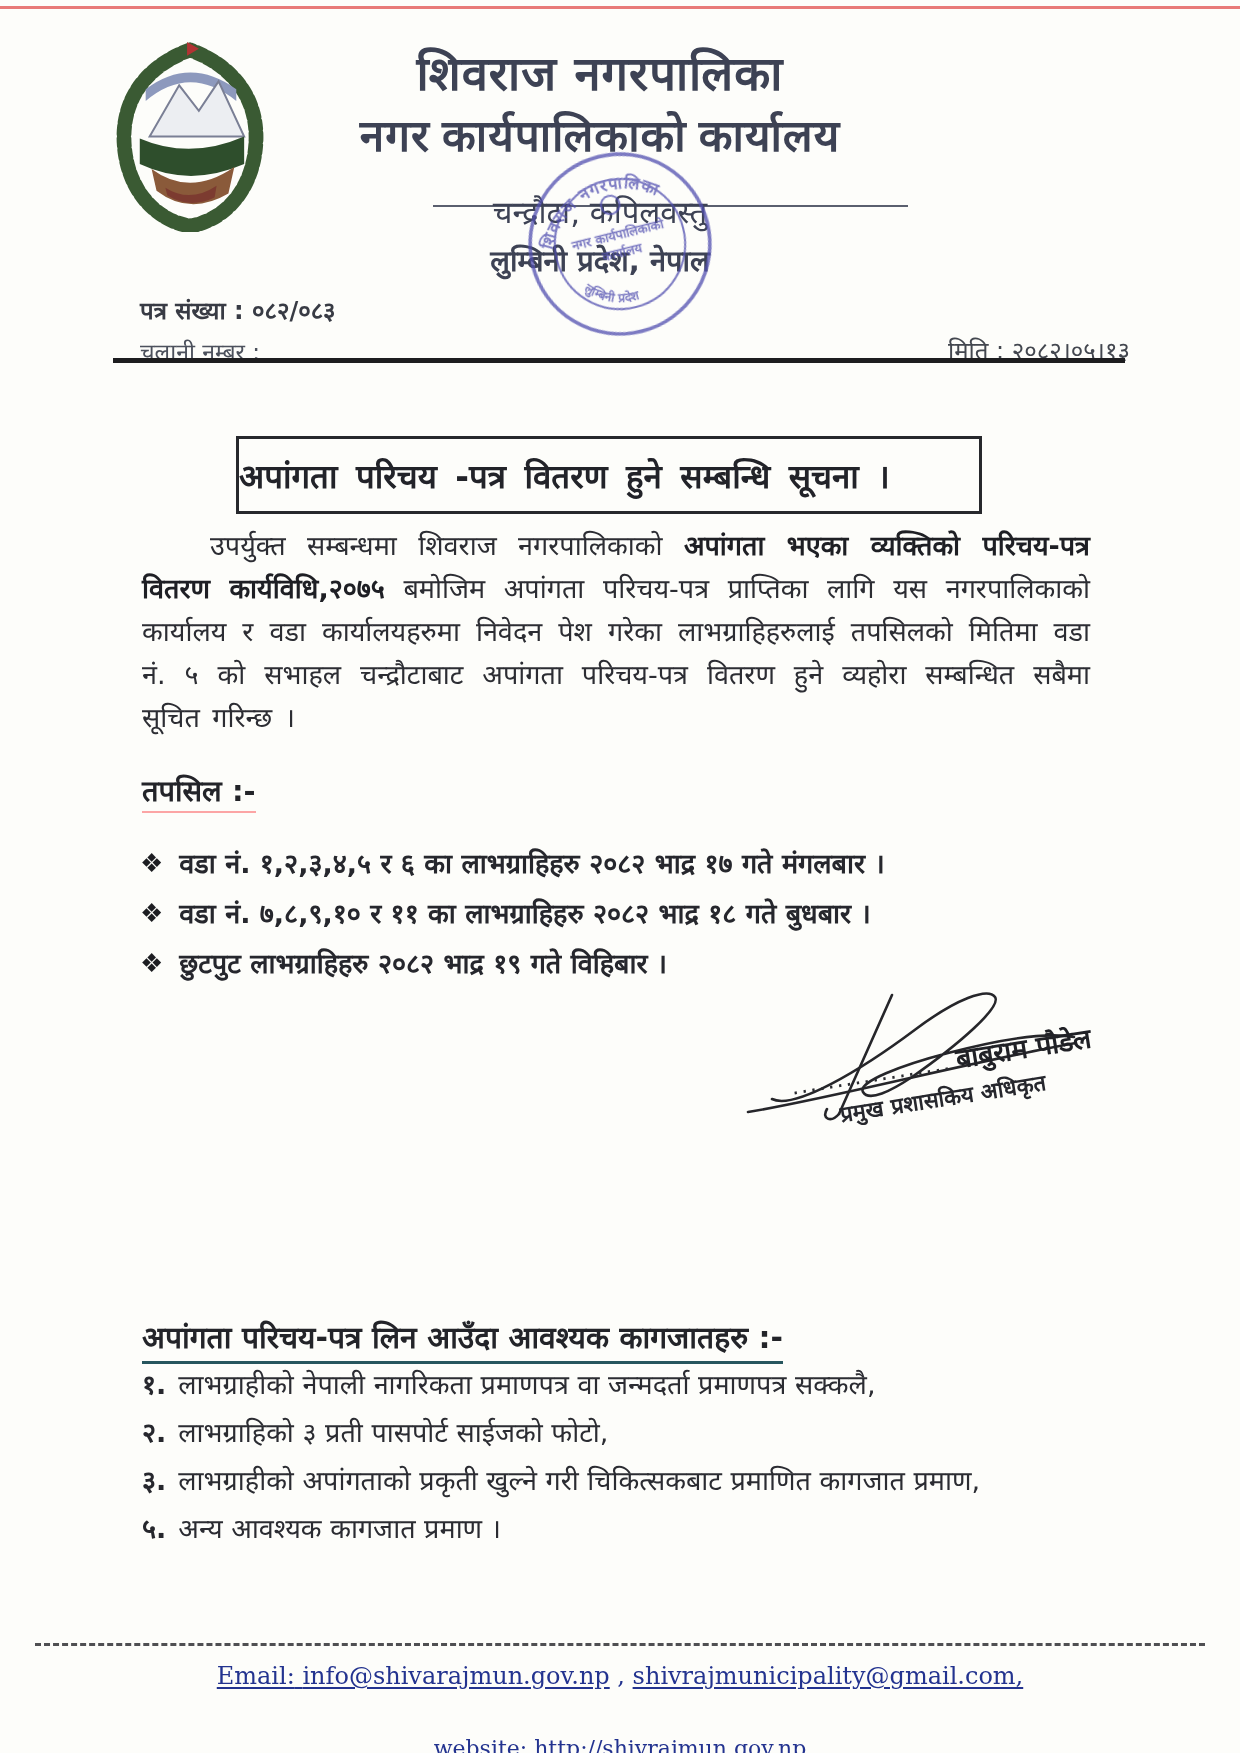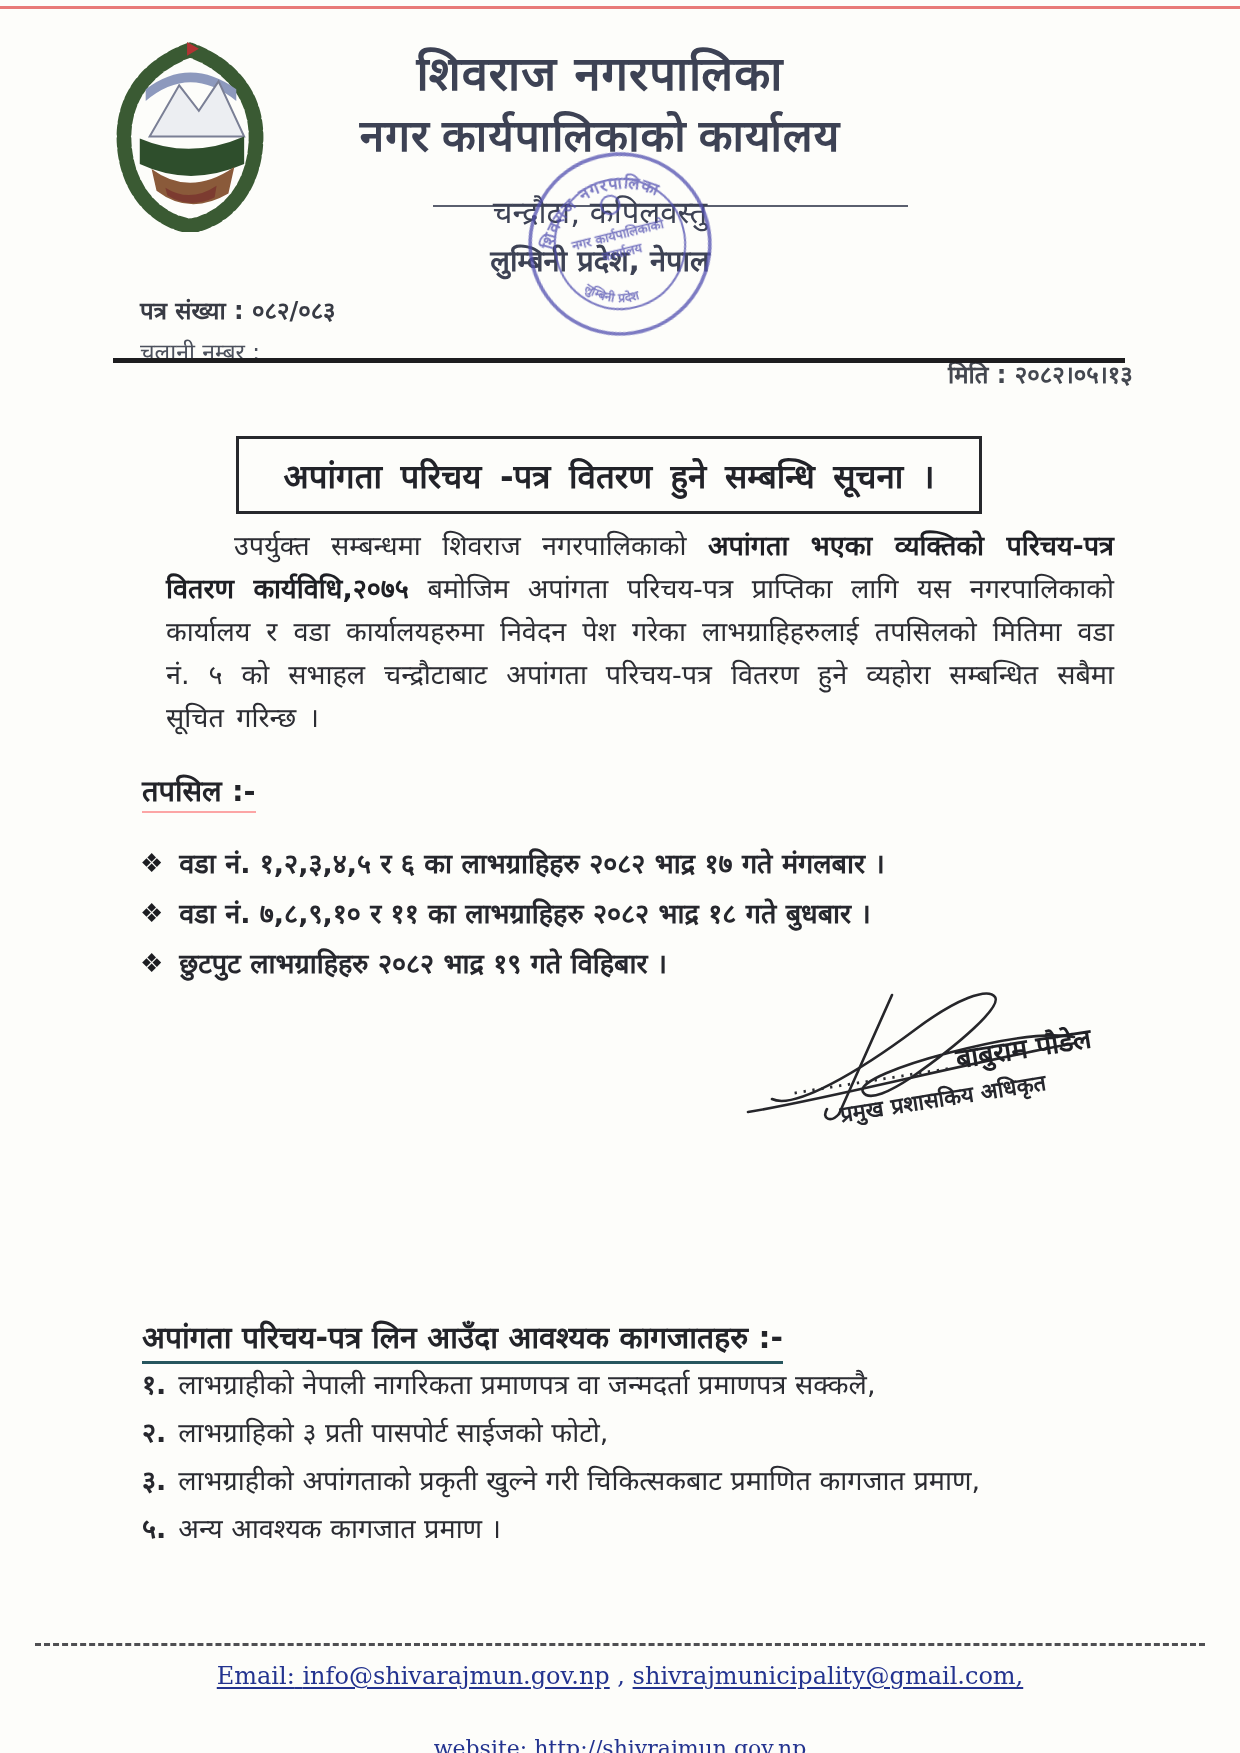"मिति : २०८२।०५।१३" .meta-date { font-weight: bold -> normal; margin-top: 24px -> none }
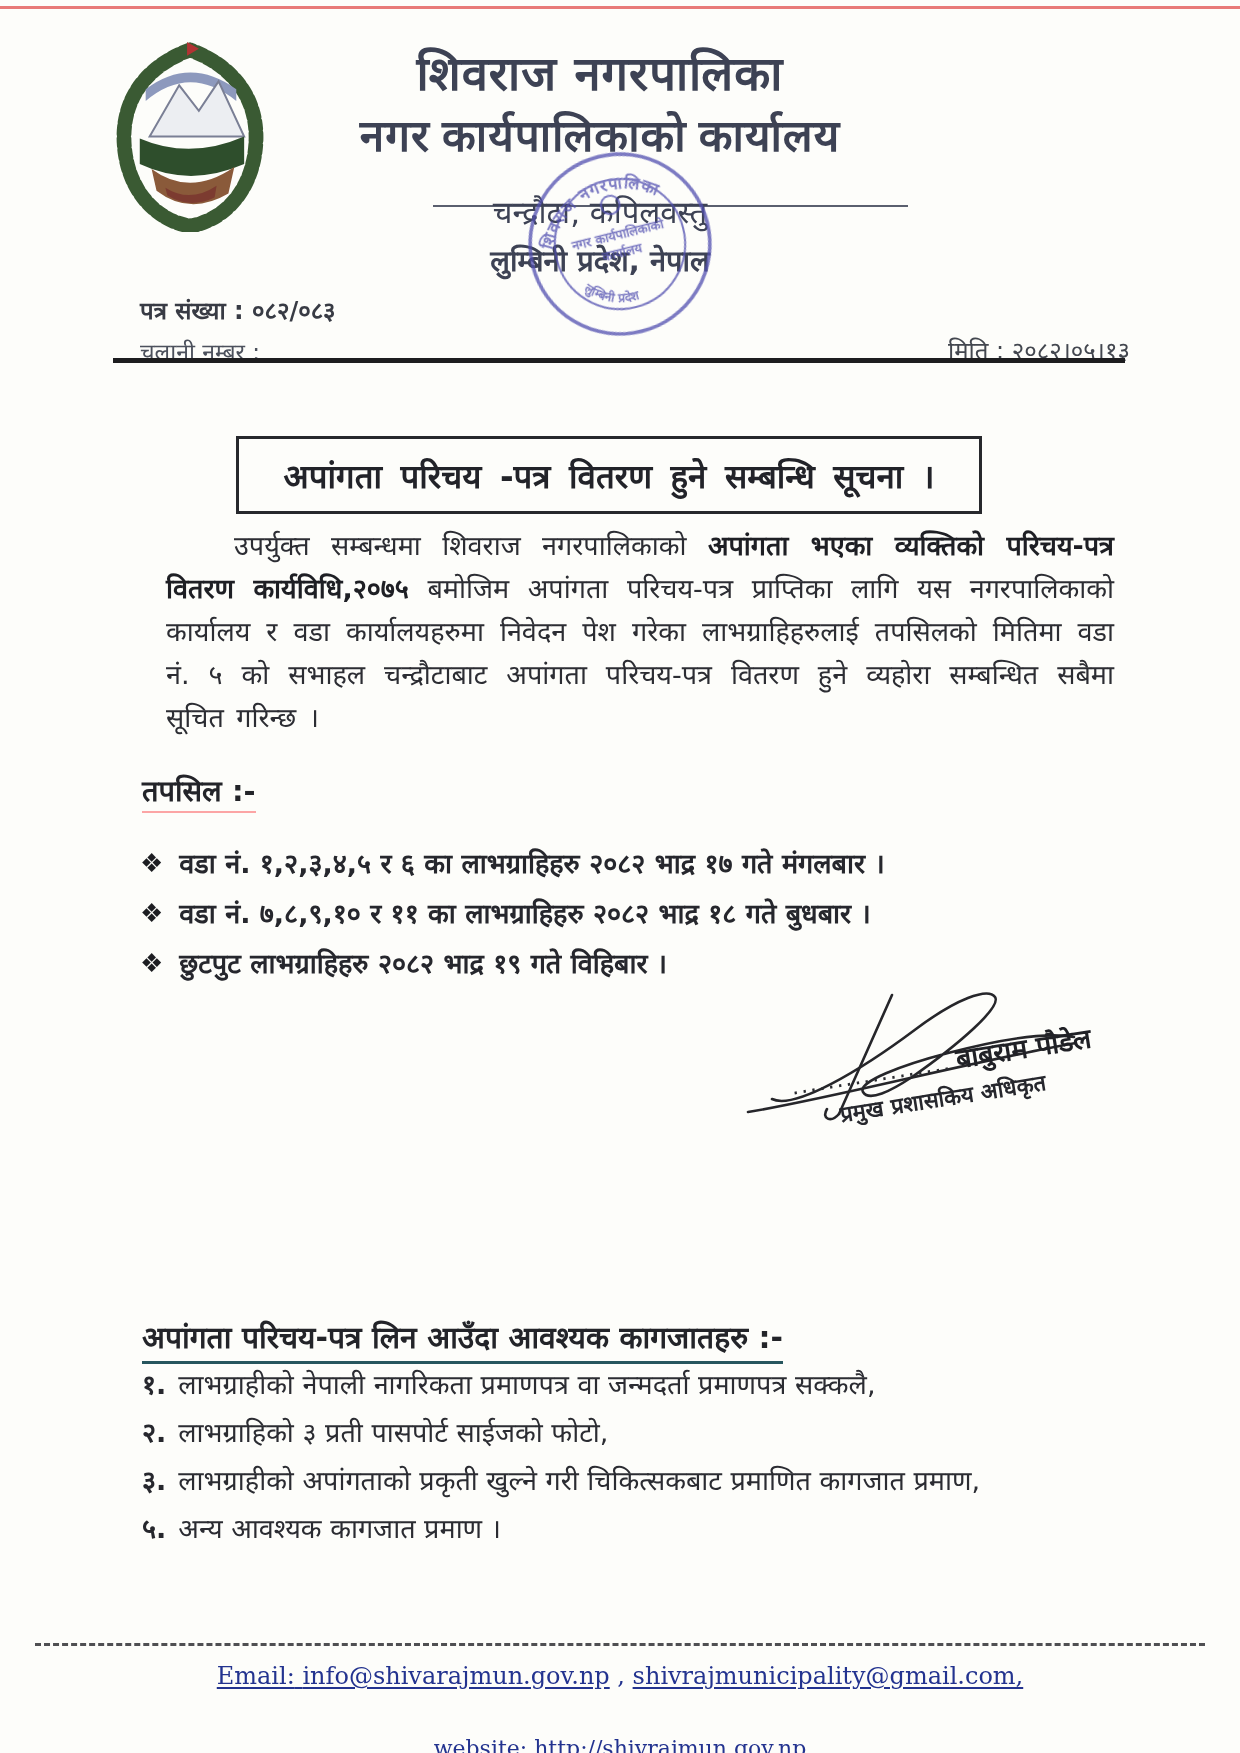"अपांगता परिचय -पत्र वितरण हुने" .title-box { justify-content: center -> none }
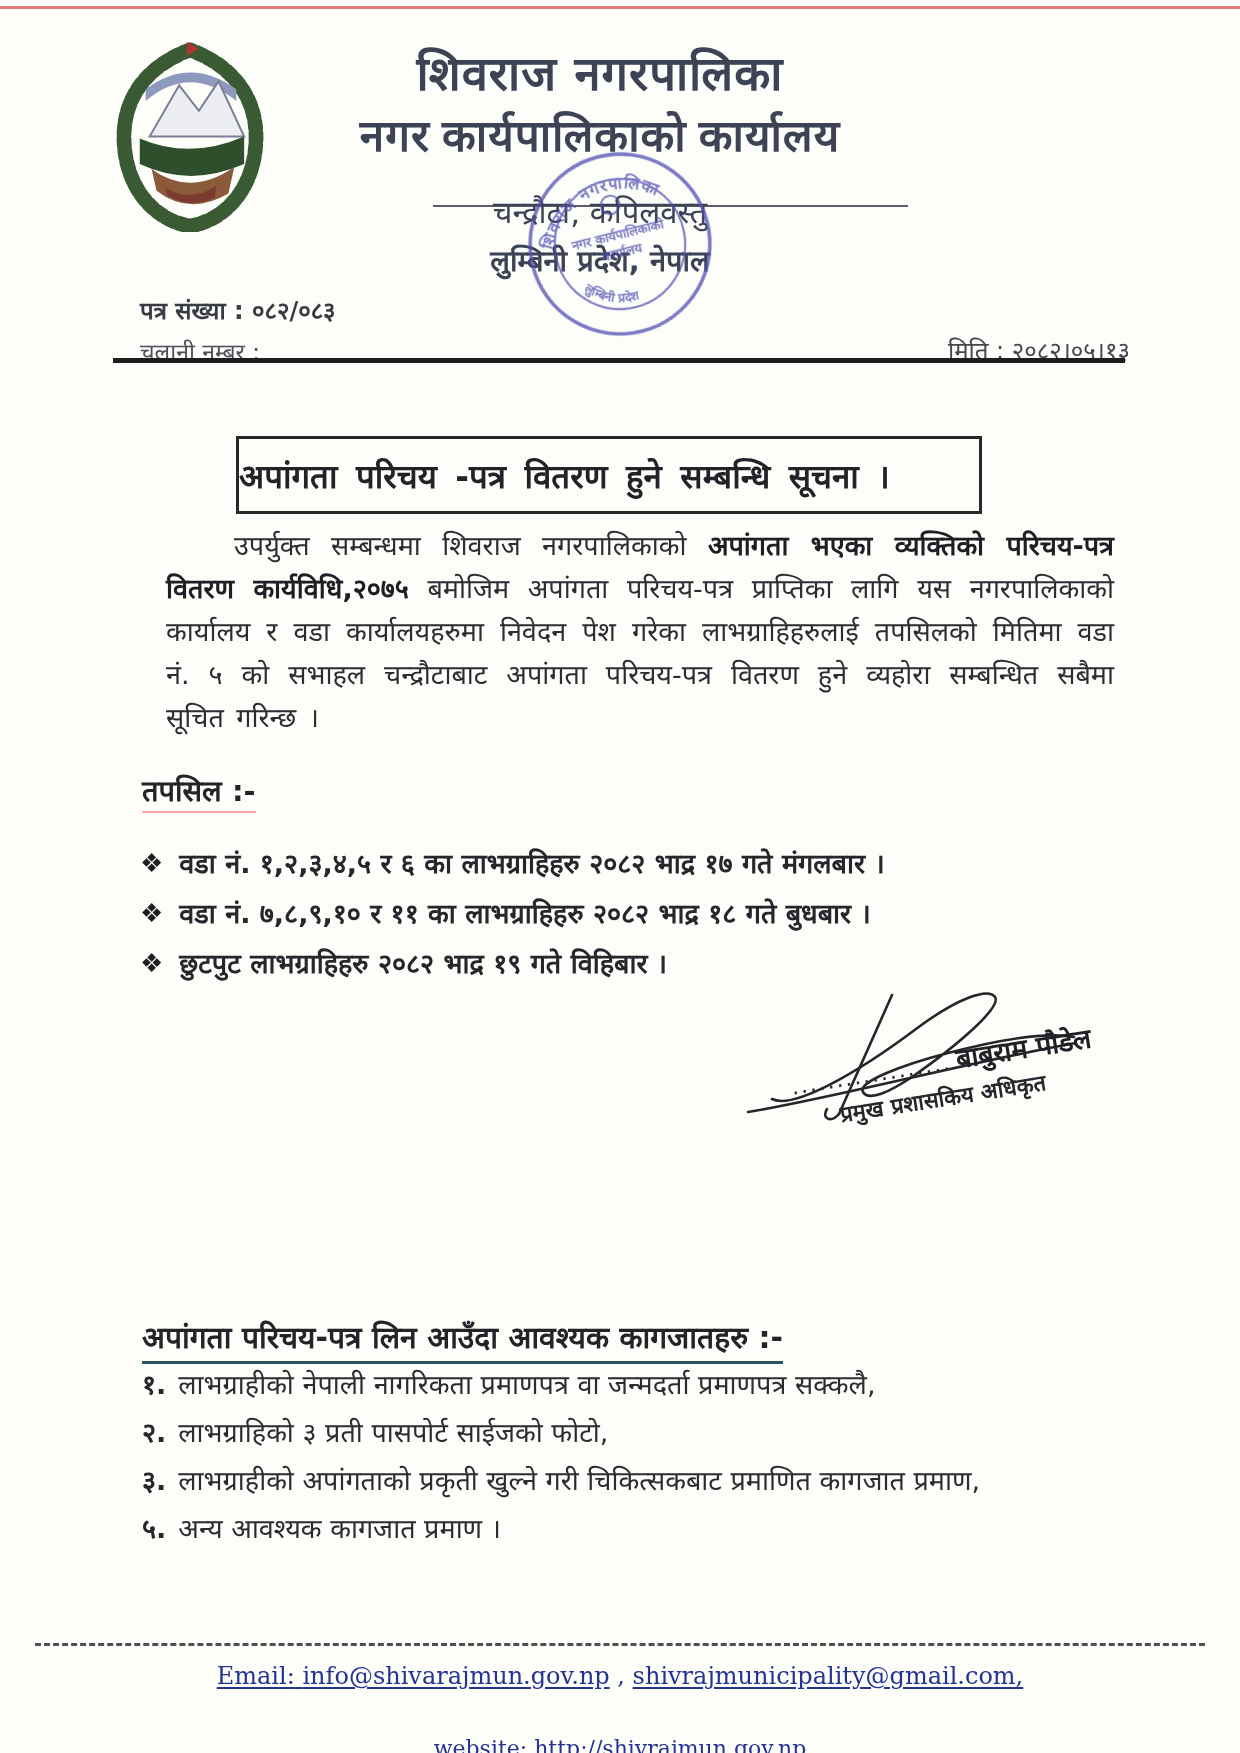"उपर्युक्त सम्बन्धमा शिवराज नगरपालिकाको" .body-par { margin-left: 24px -> none }
